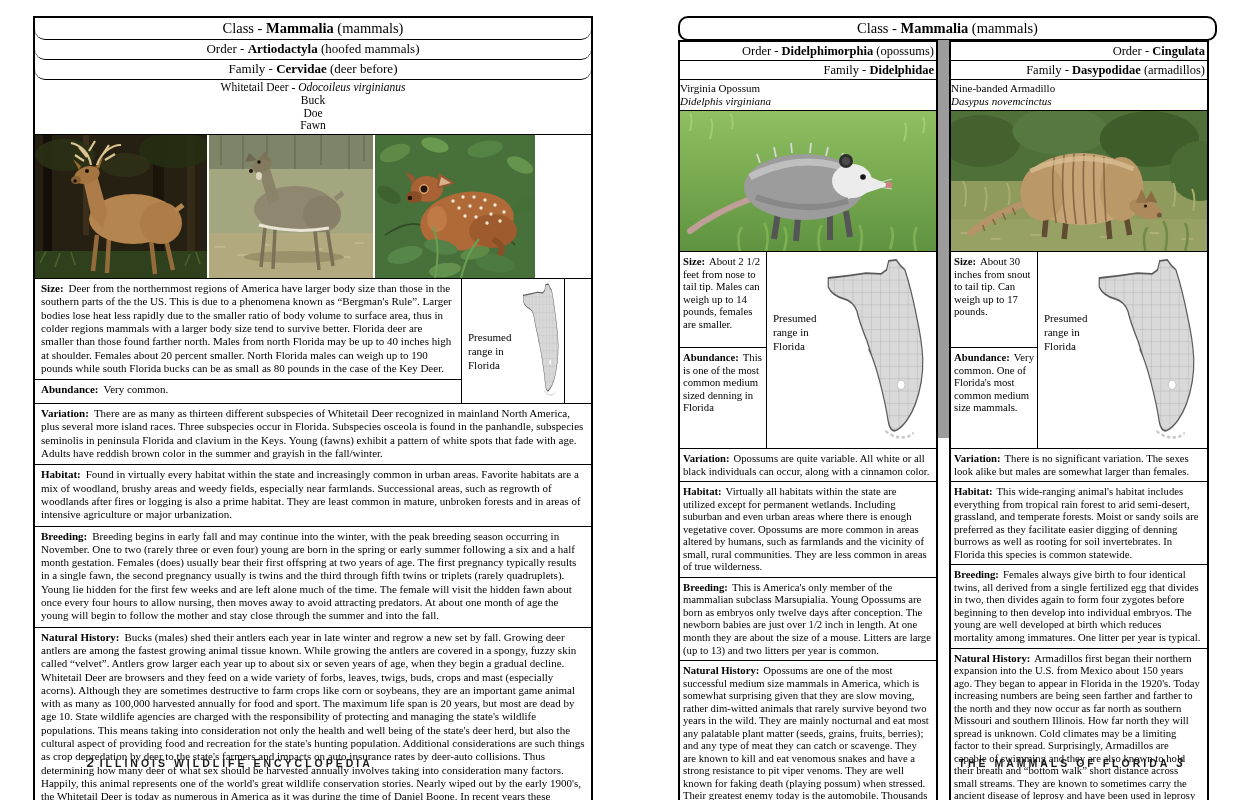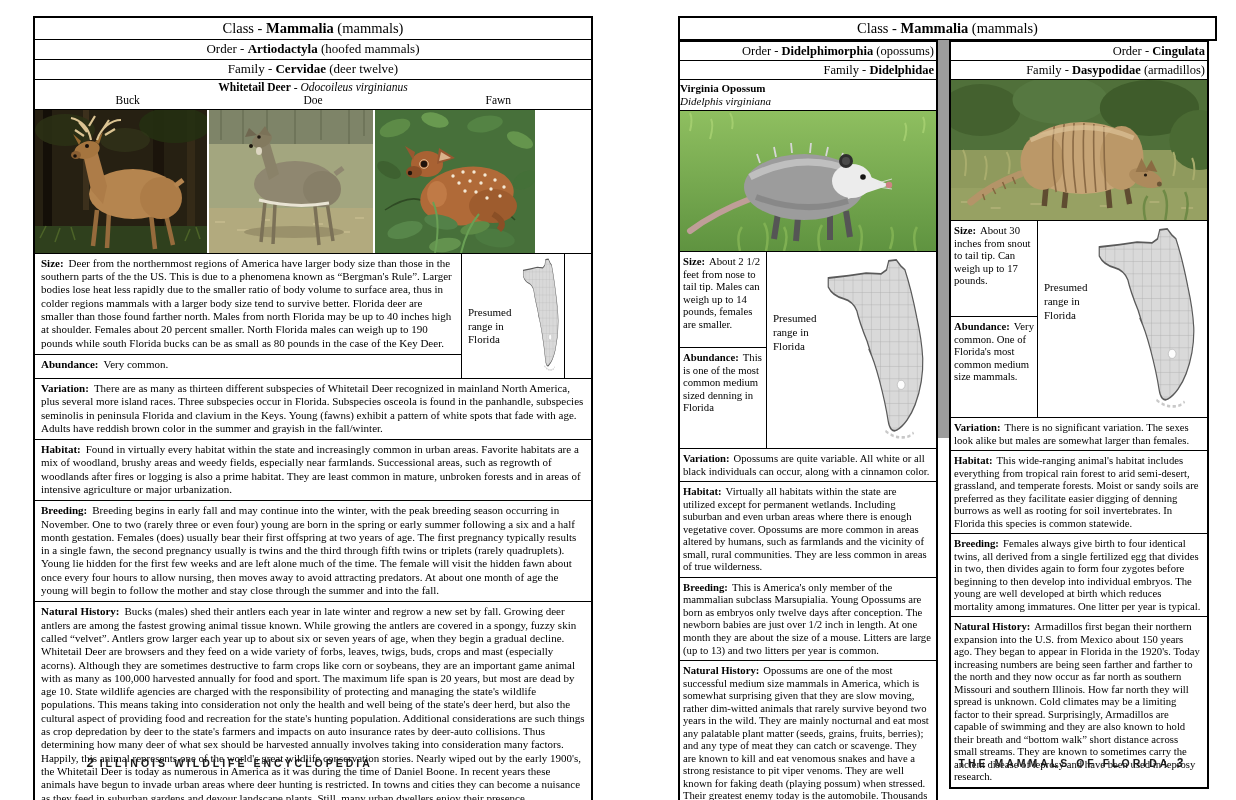"Class - Mammalia (mammals)" .hdr { border-radius: none -> 10px }
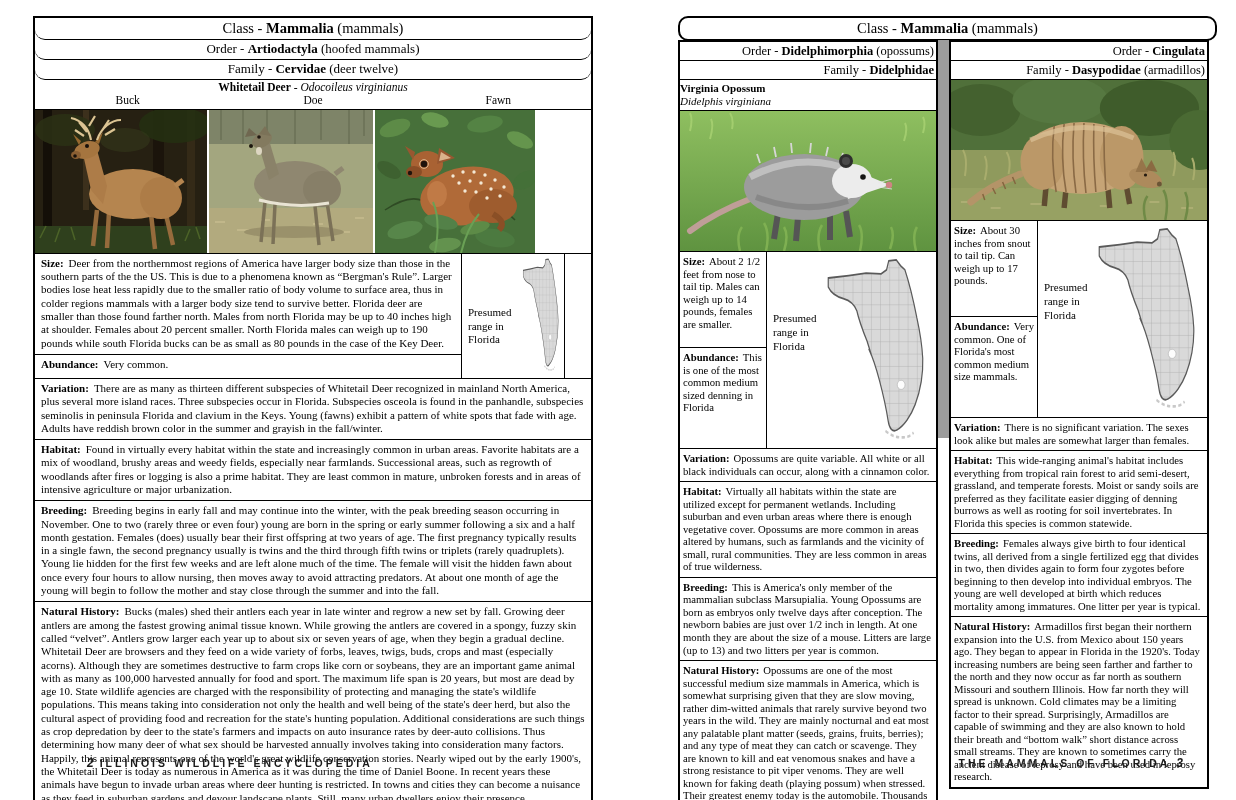"(deer twelve)" span { text: twelve -> before }
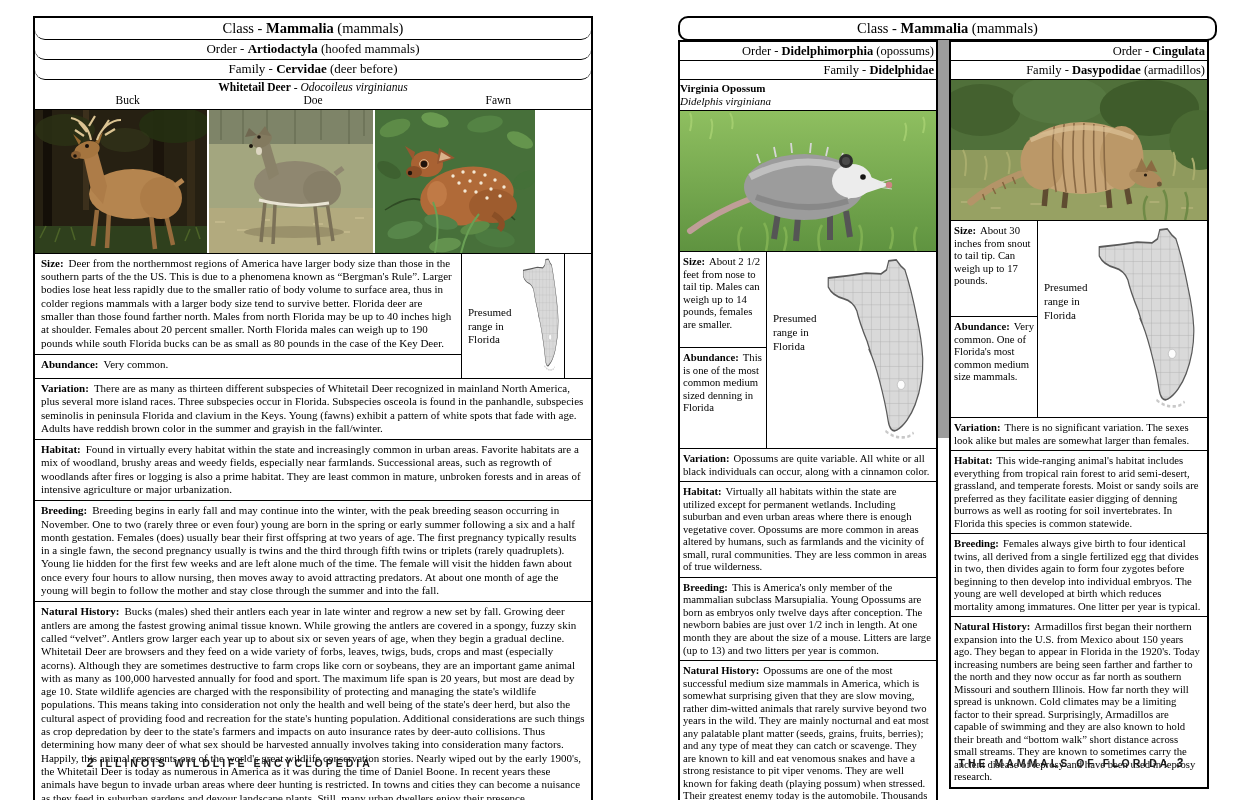"Whitetail Deer" .sp-common { font-weight: bold -> normal }
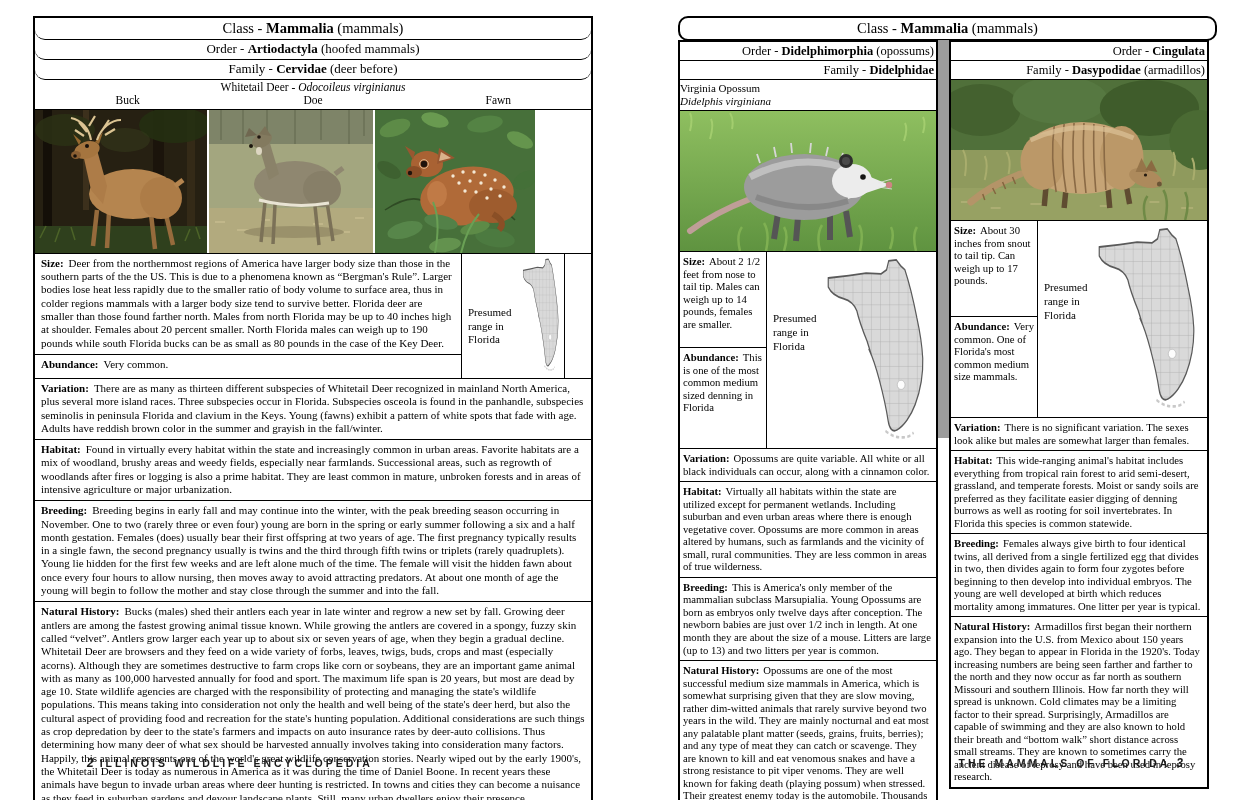"Nine-banded Armadillo" div.rrow { html: none -> <div> <div>Nine-banded Armadillo</div> <div>Dasypus novemcinctus</div> </div> }
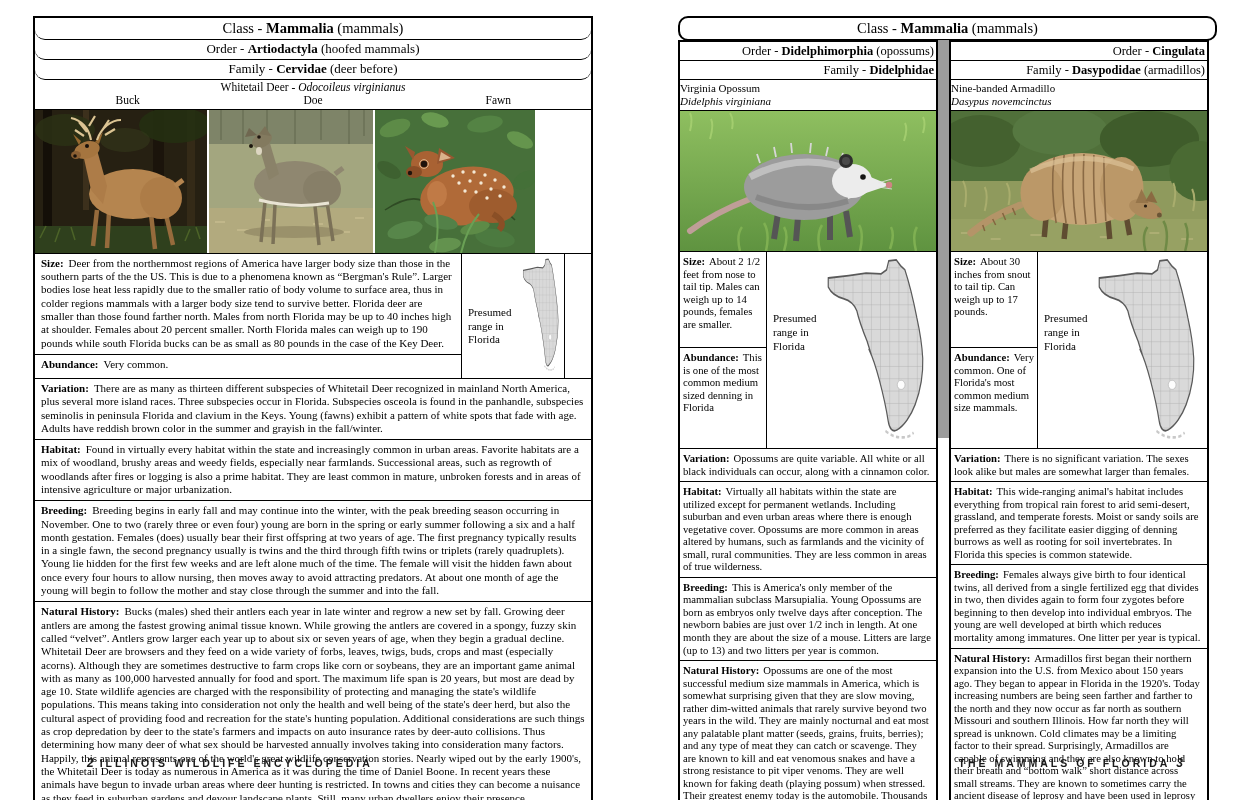"Buck" .photo-labels { flex-direction: none -> column }
